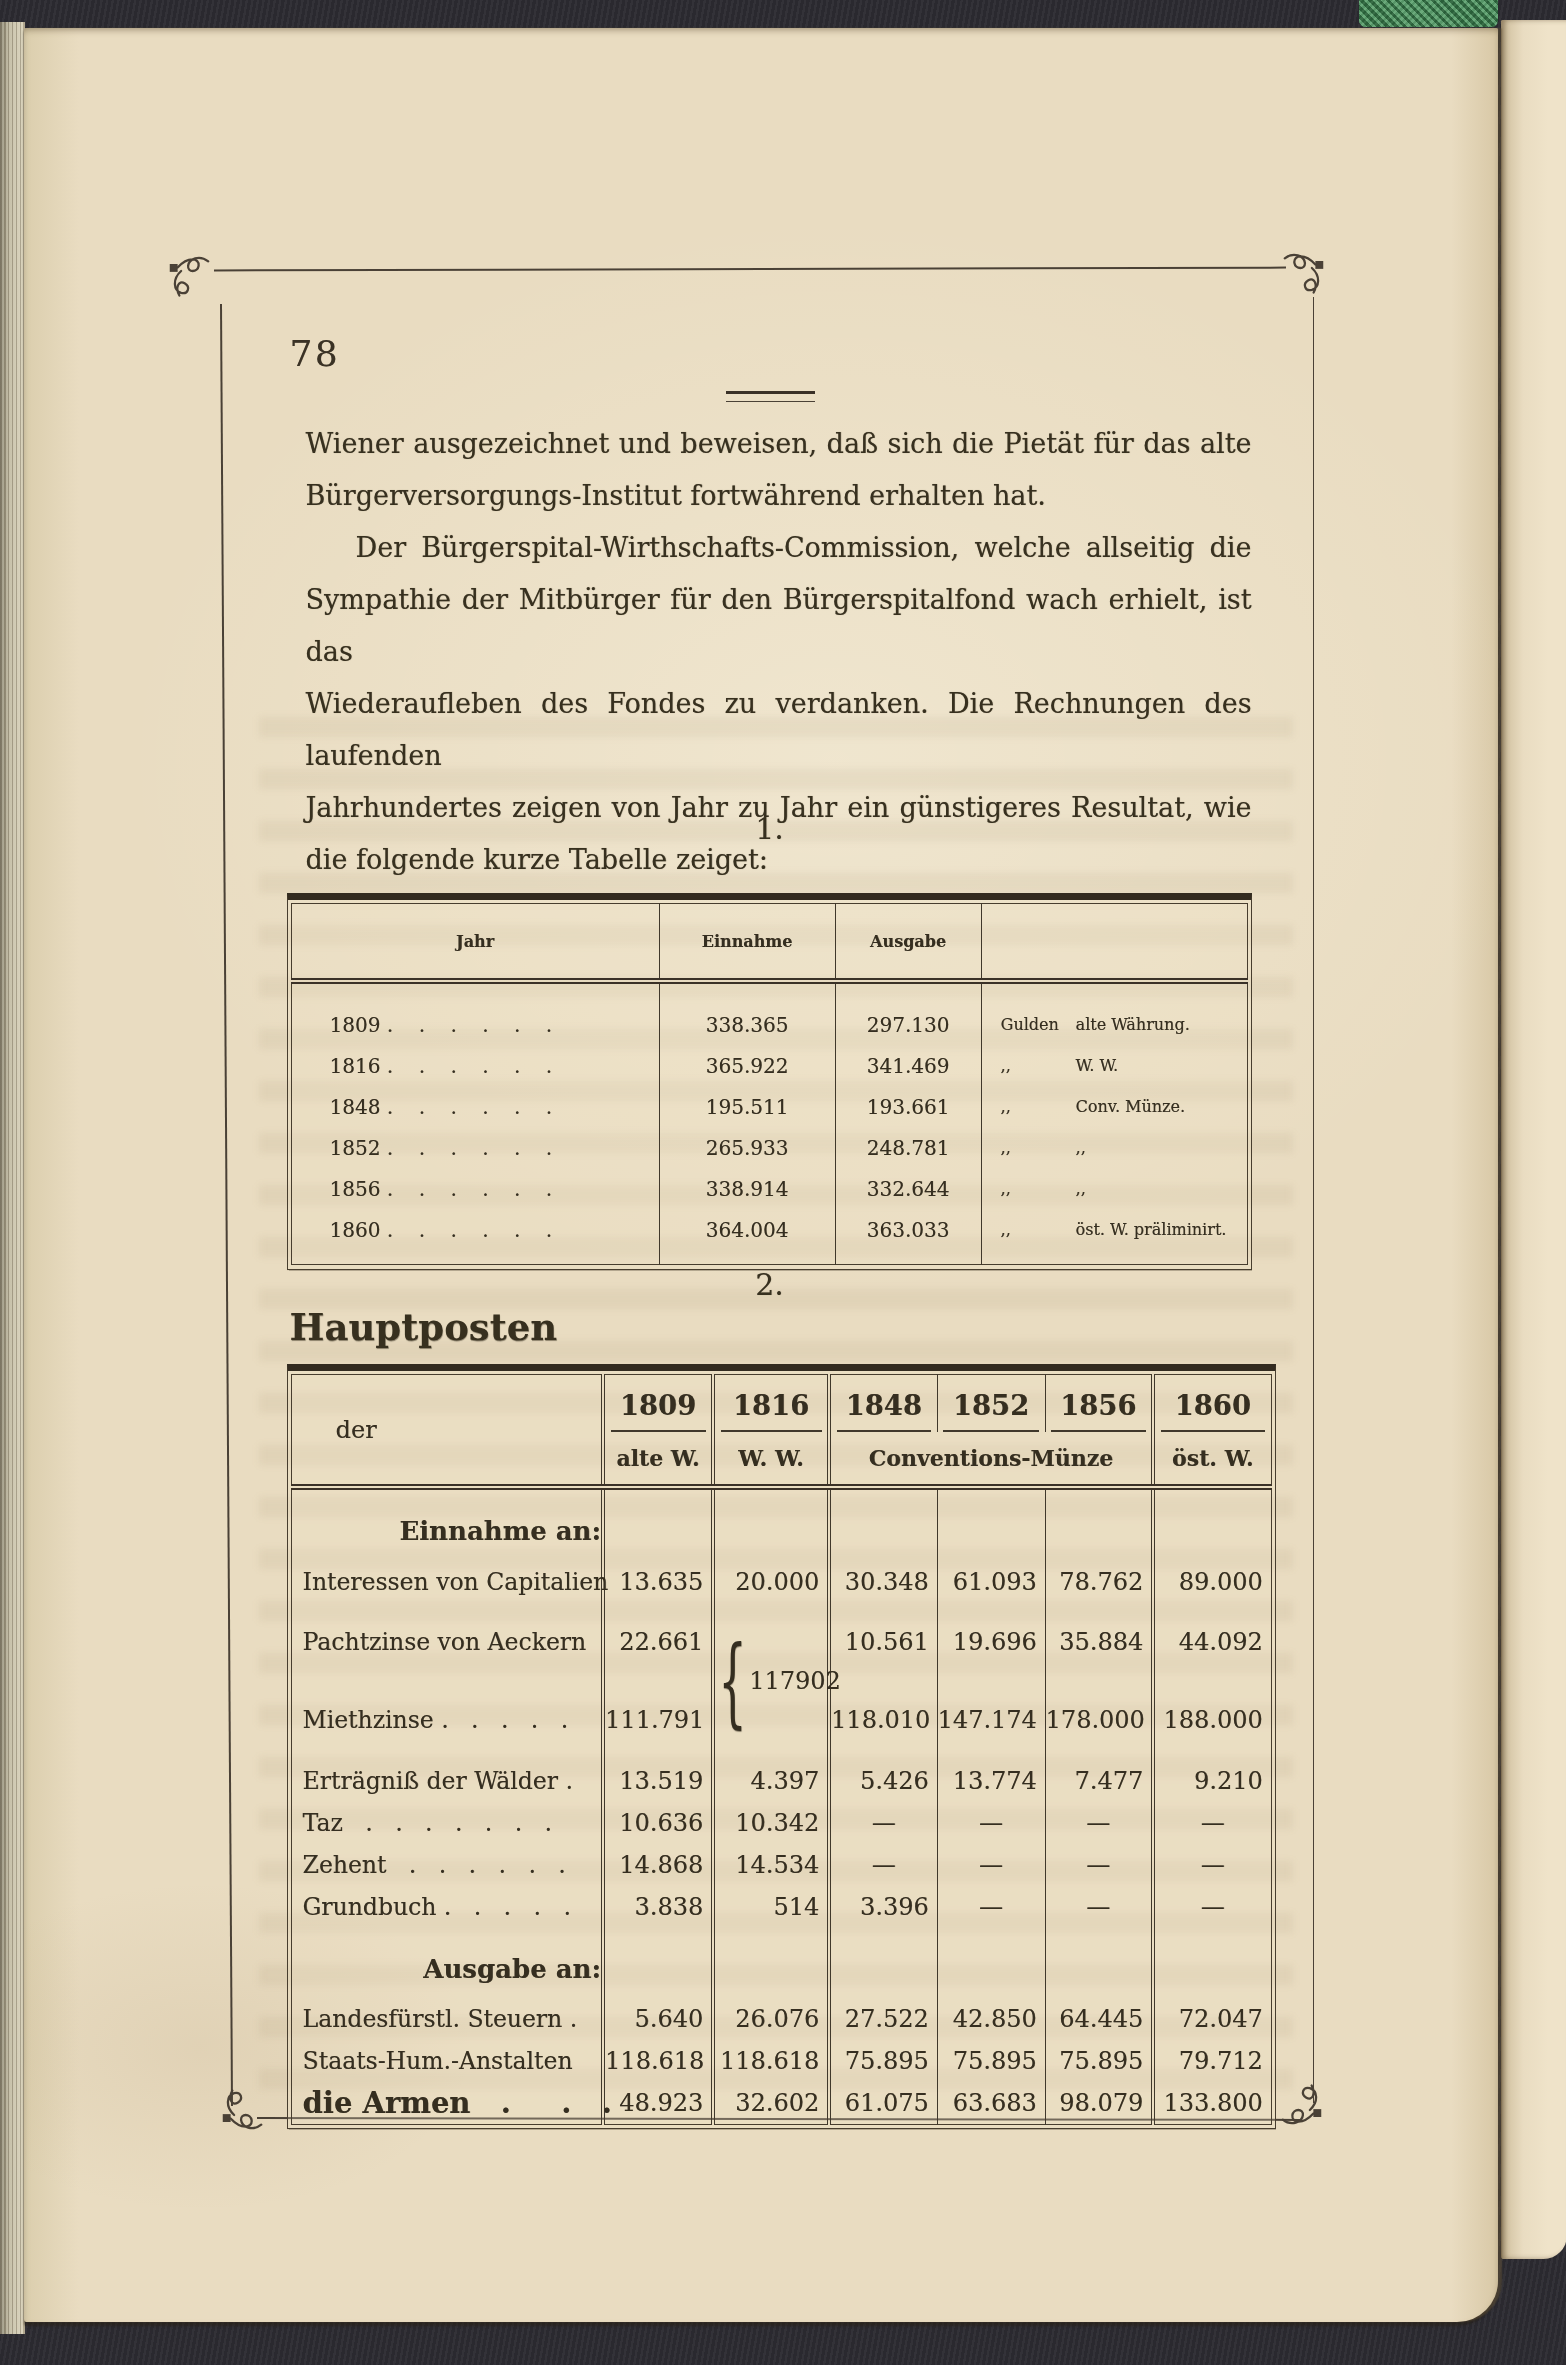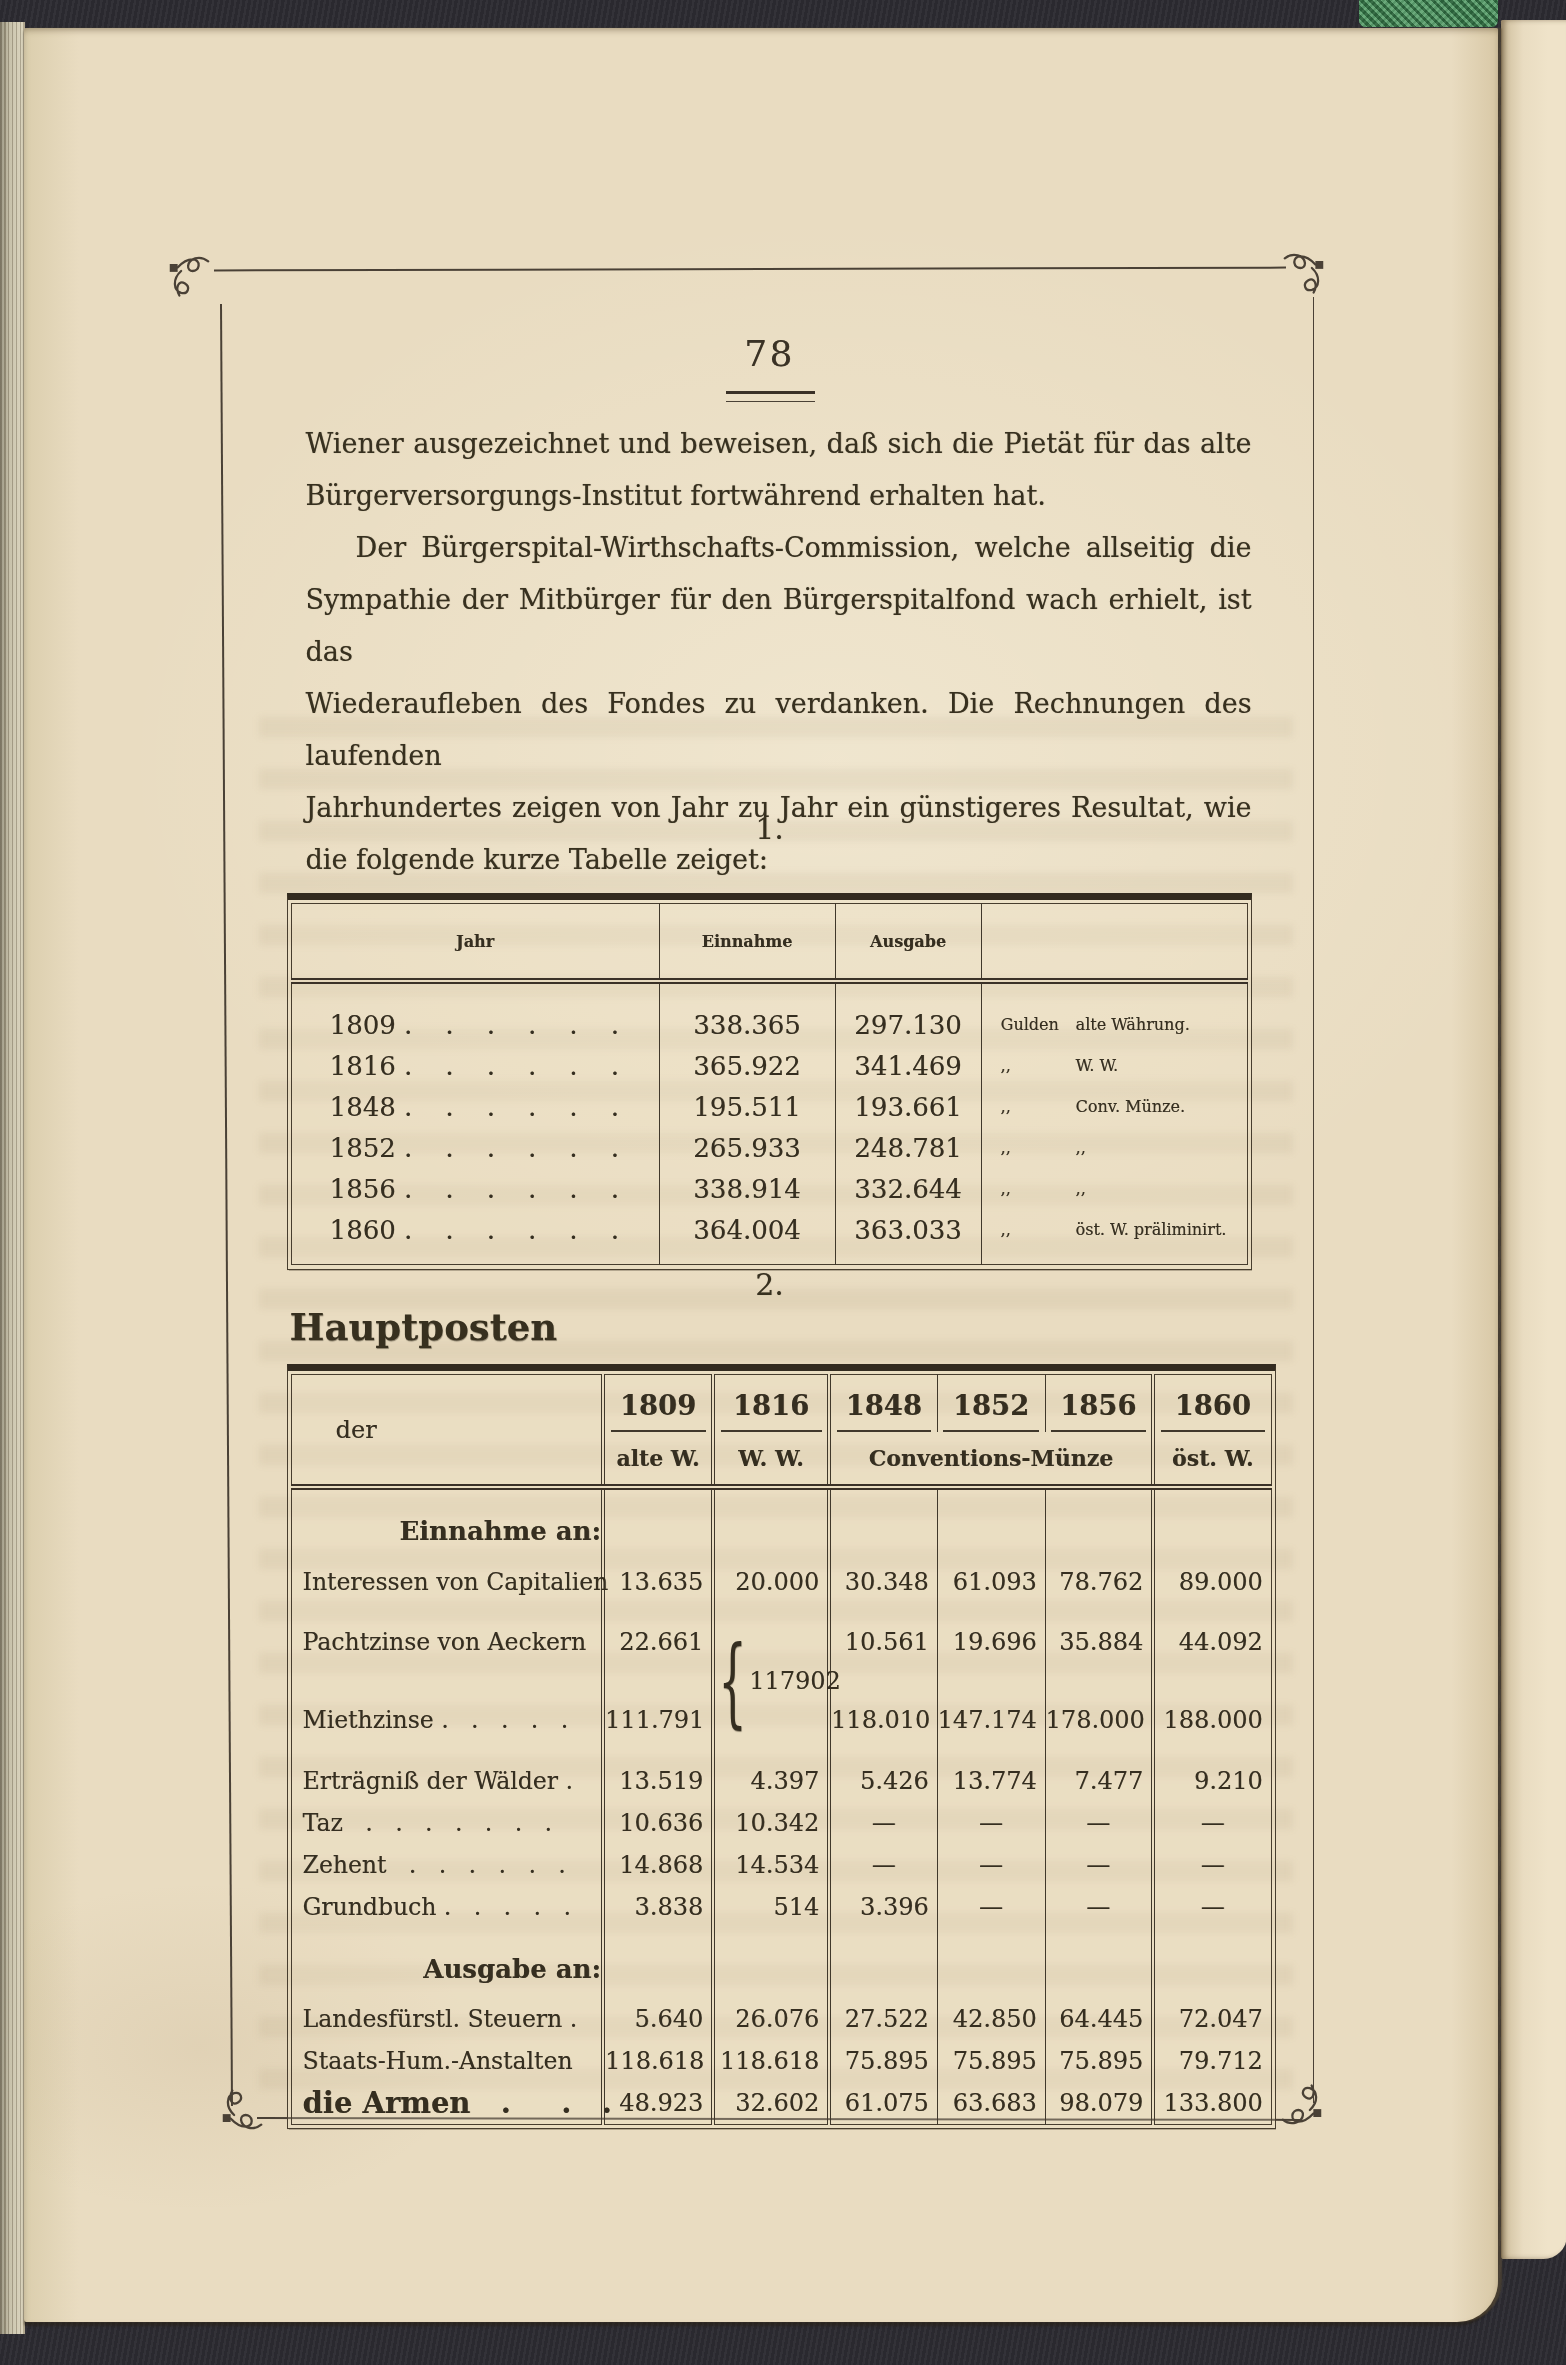"78" .pageno { text-align: center -> left }
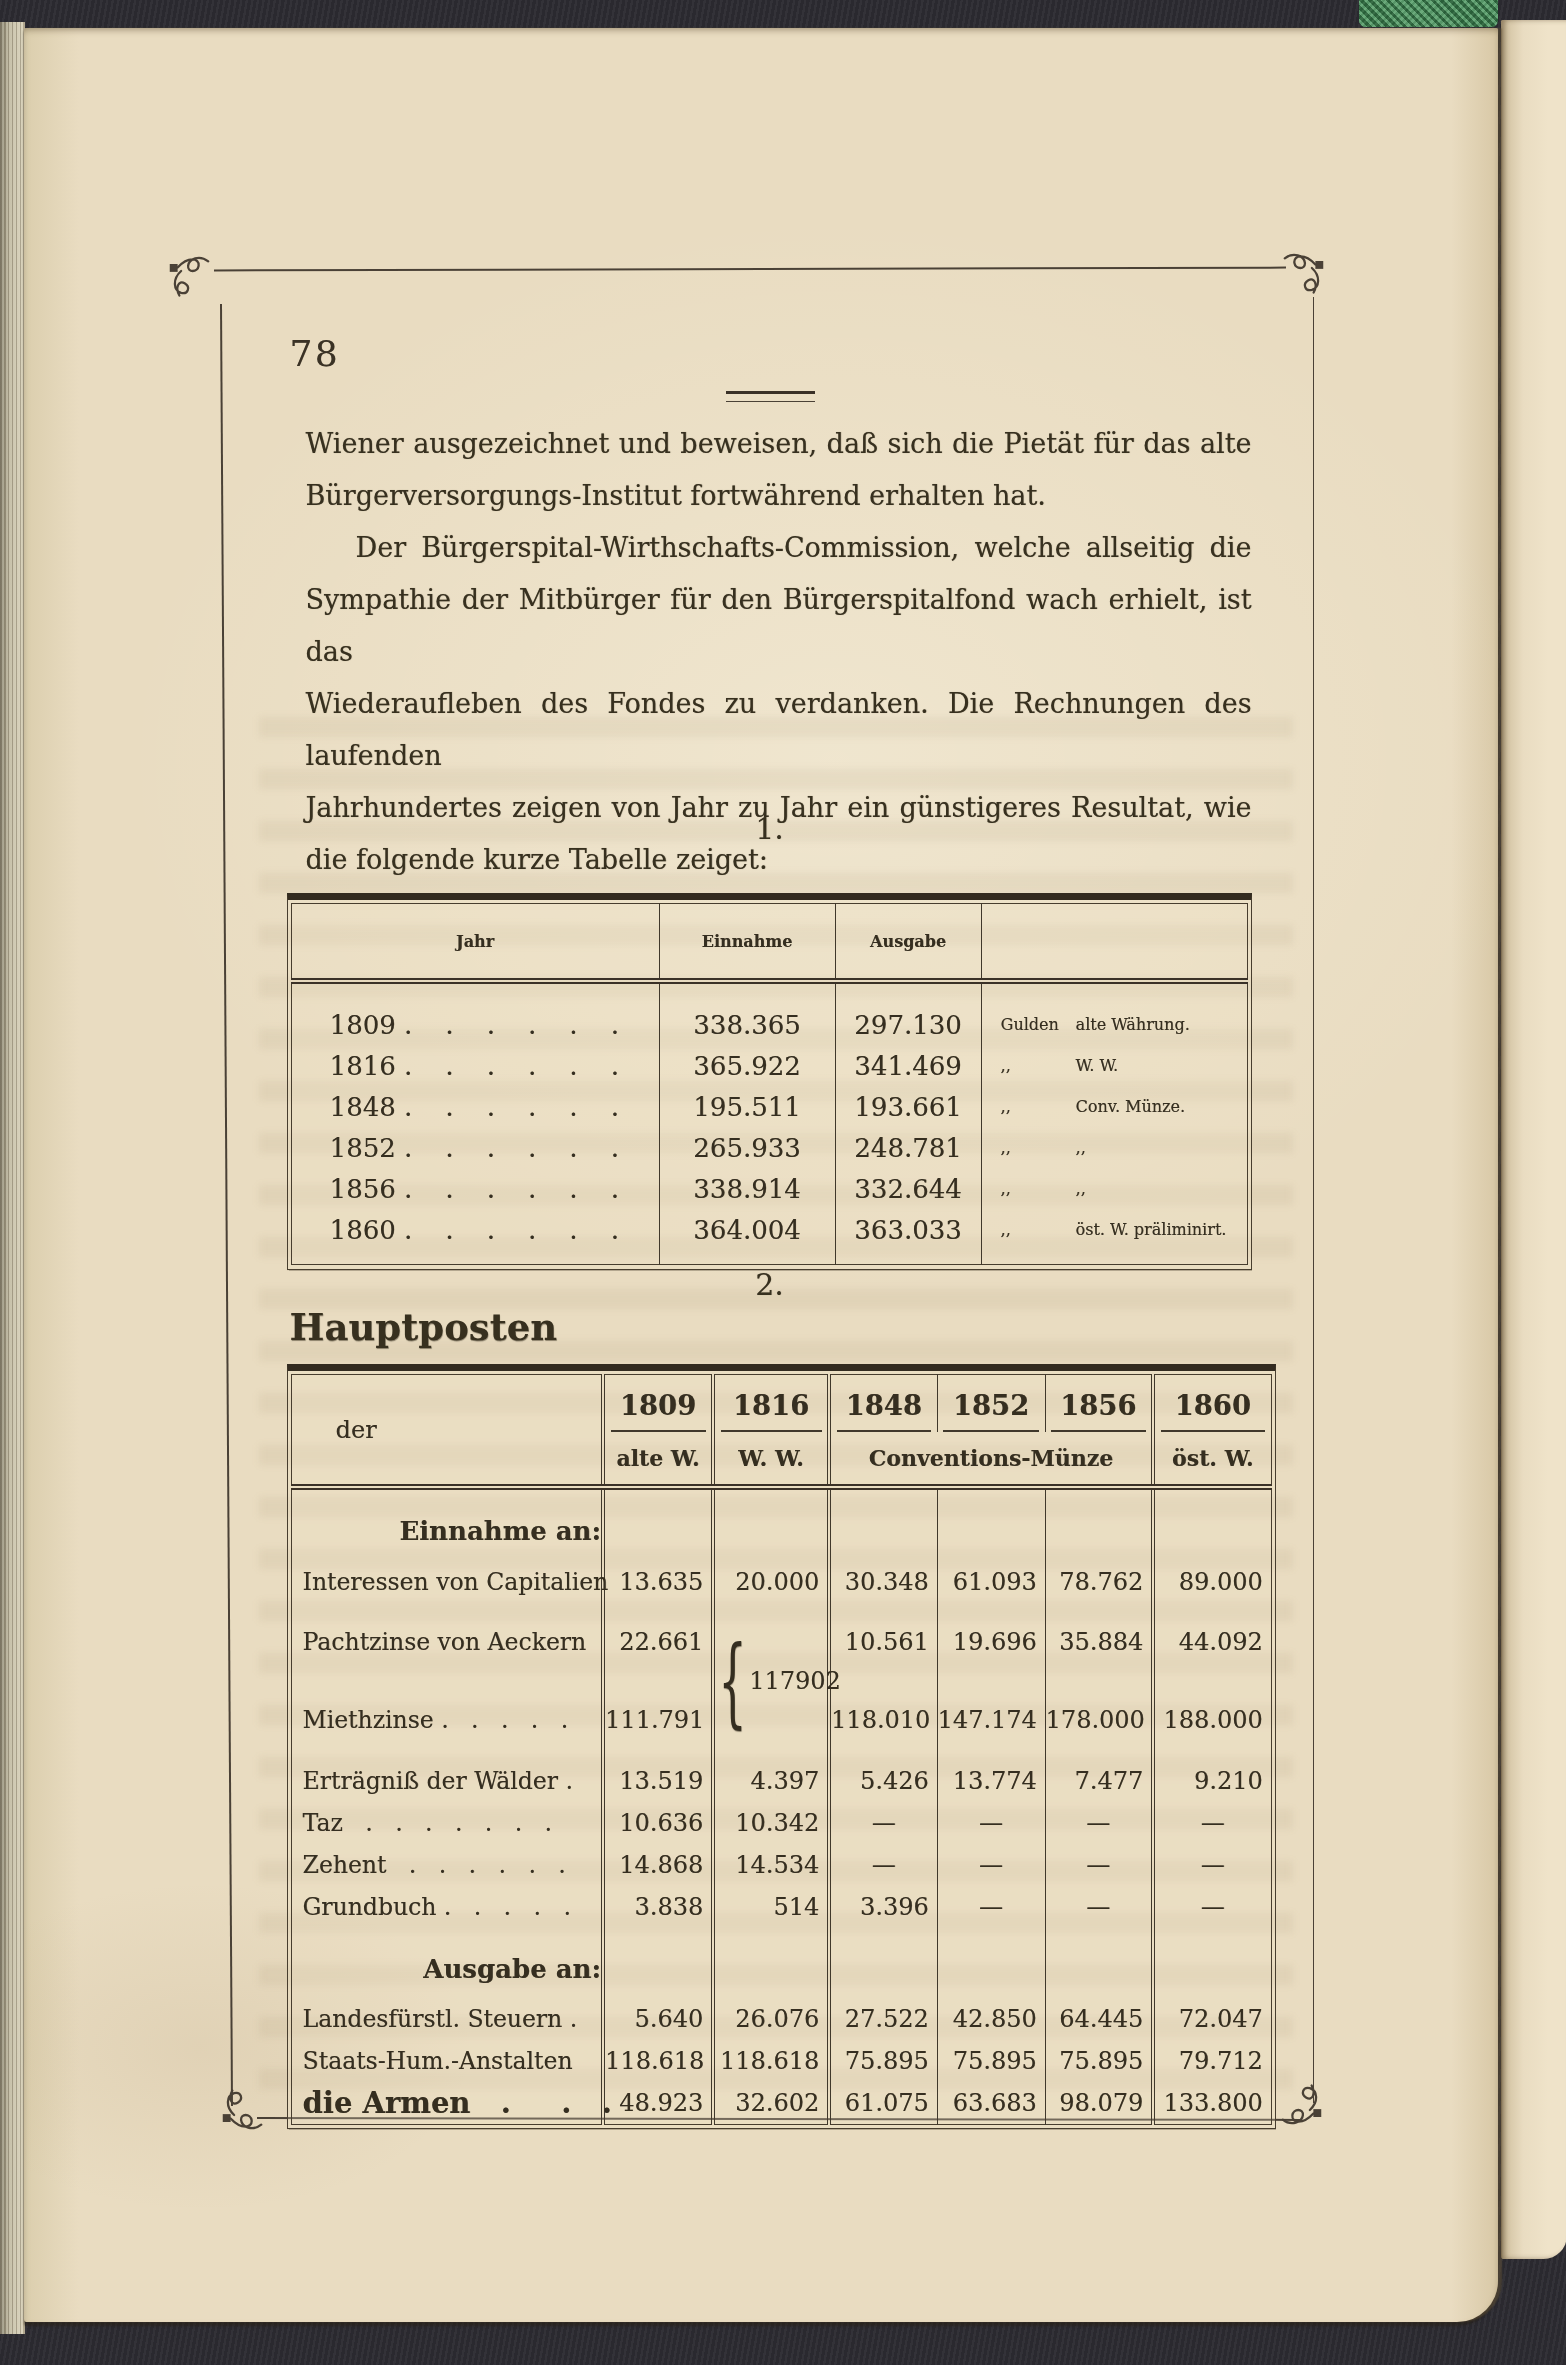"1809 . . . ." .t1 tbody td { font-size: 26px -> 20px }
